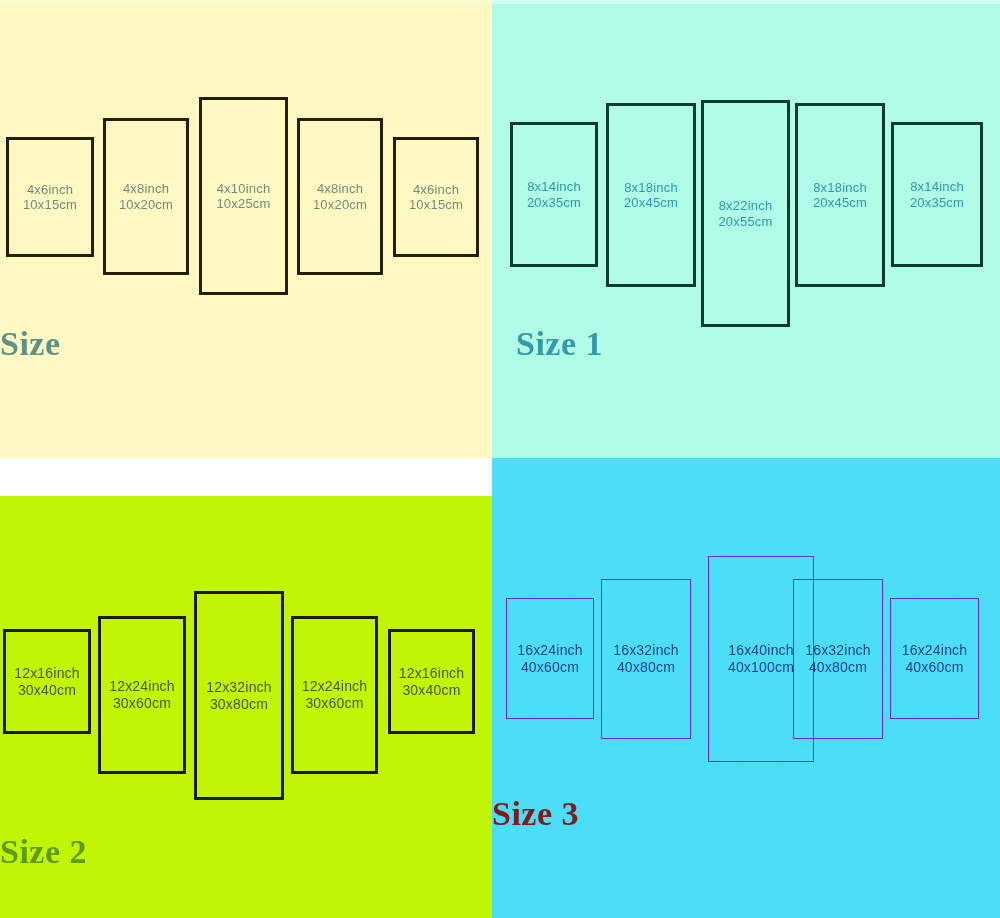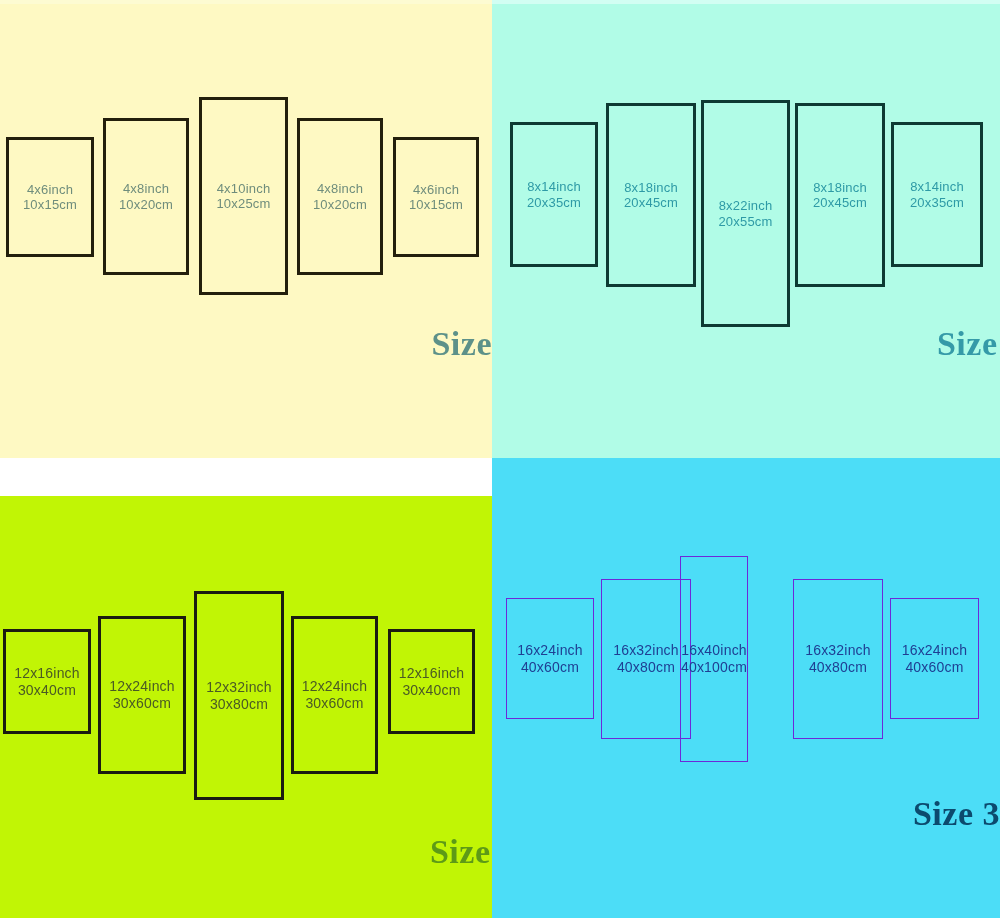"Size" .caption { text-align: right -> left }
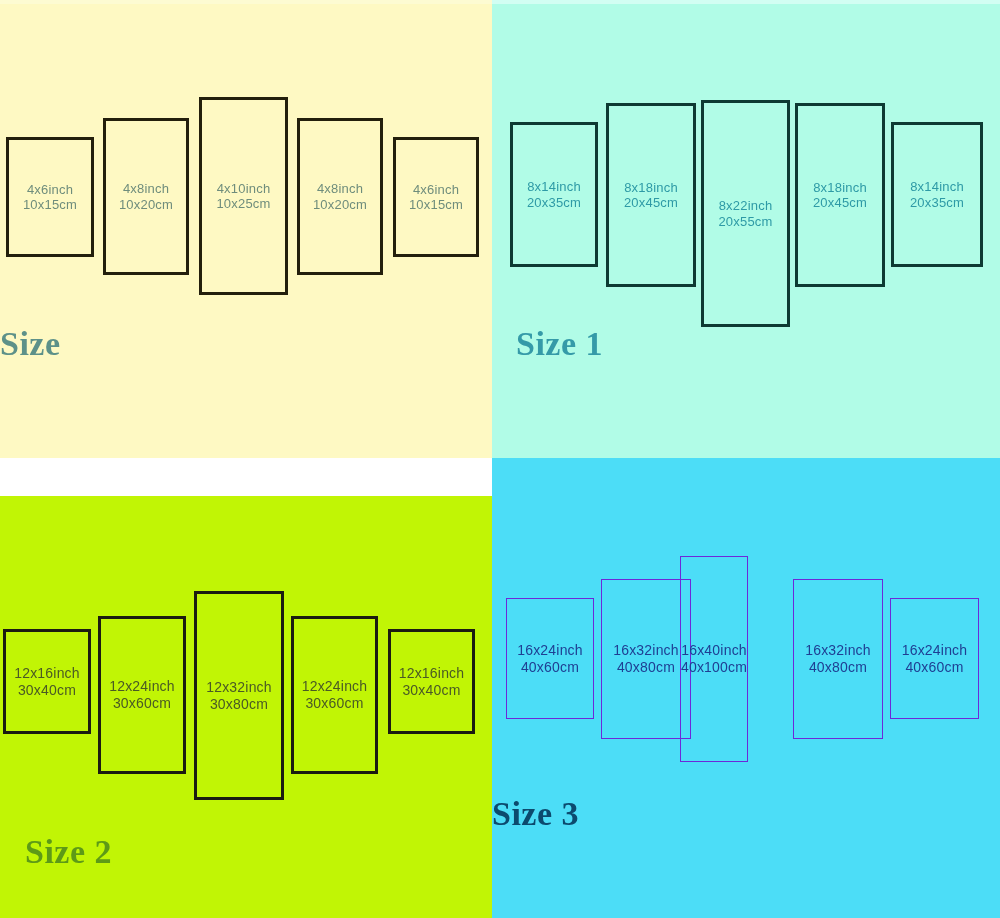"16x40inch" div.panel { left: 188px -> 216px; width: 68px -> 106px }
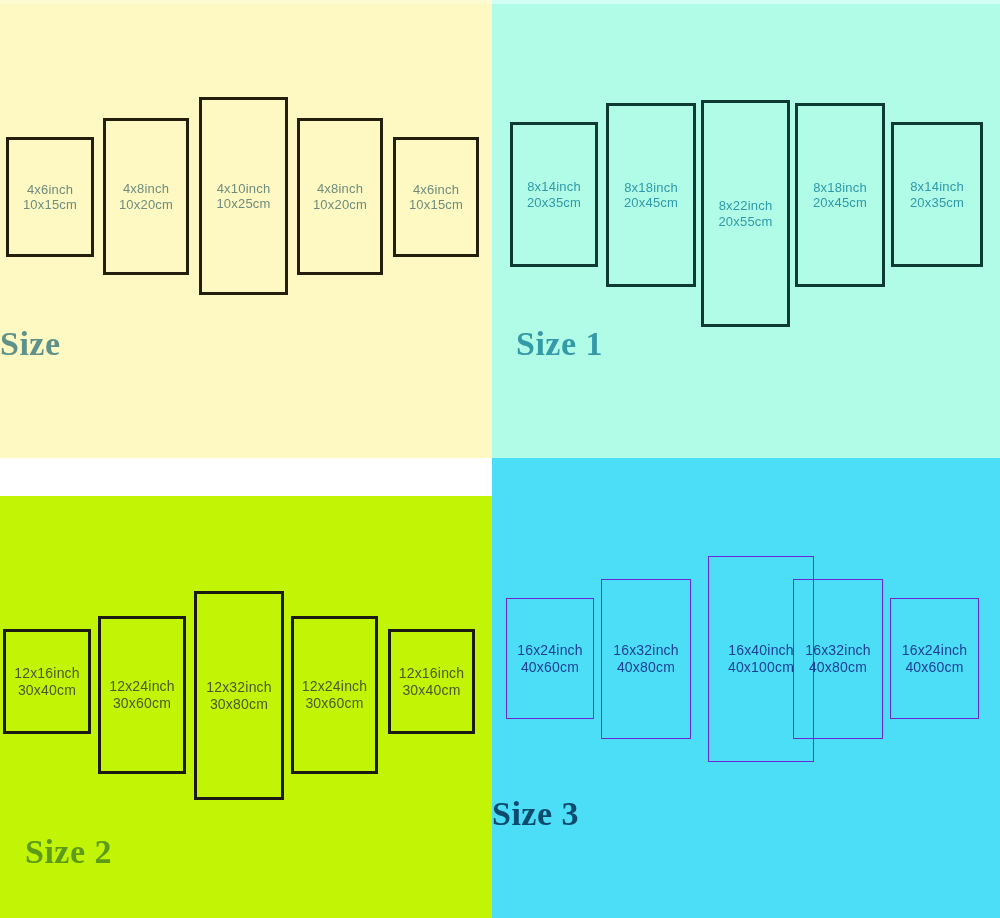"Size 3" .q-br .caption { color: #0c4a6e -> #7f1d1d }
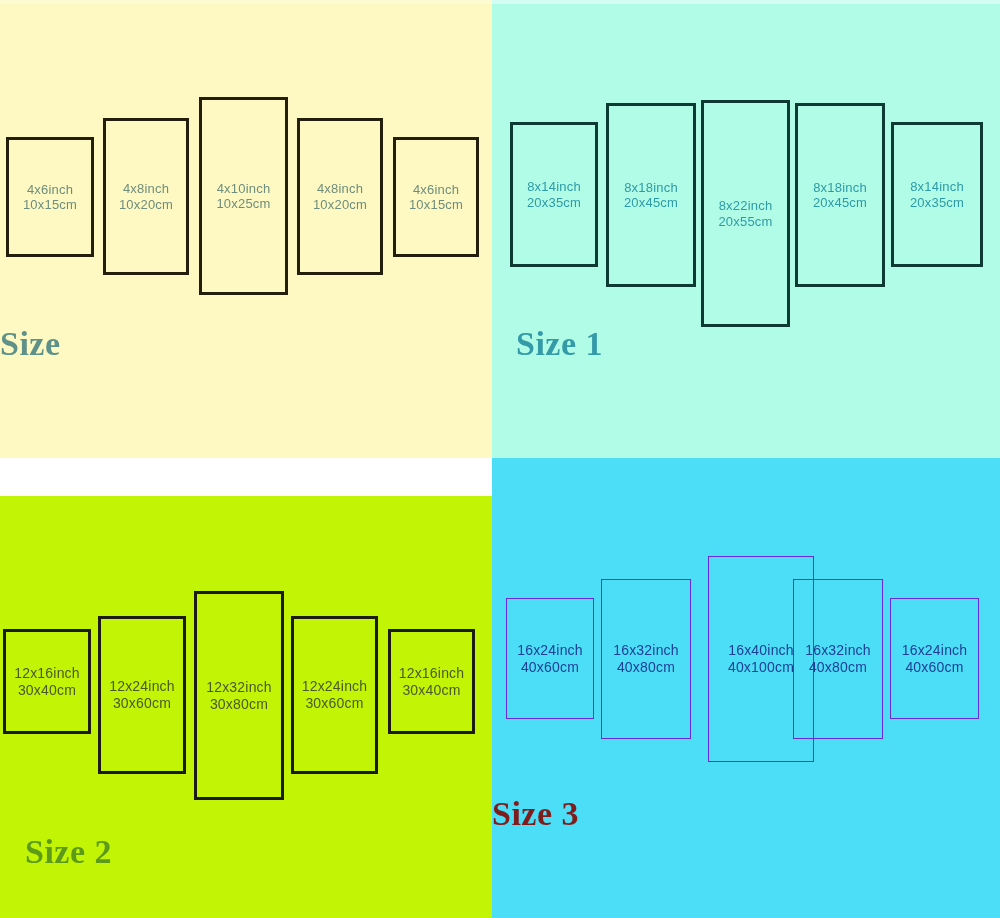"Size 2" .q-bl .caption { padding-left: 25px -> none }
